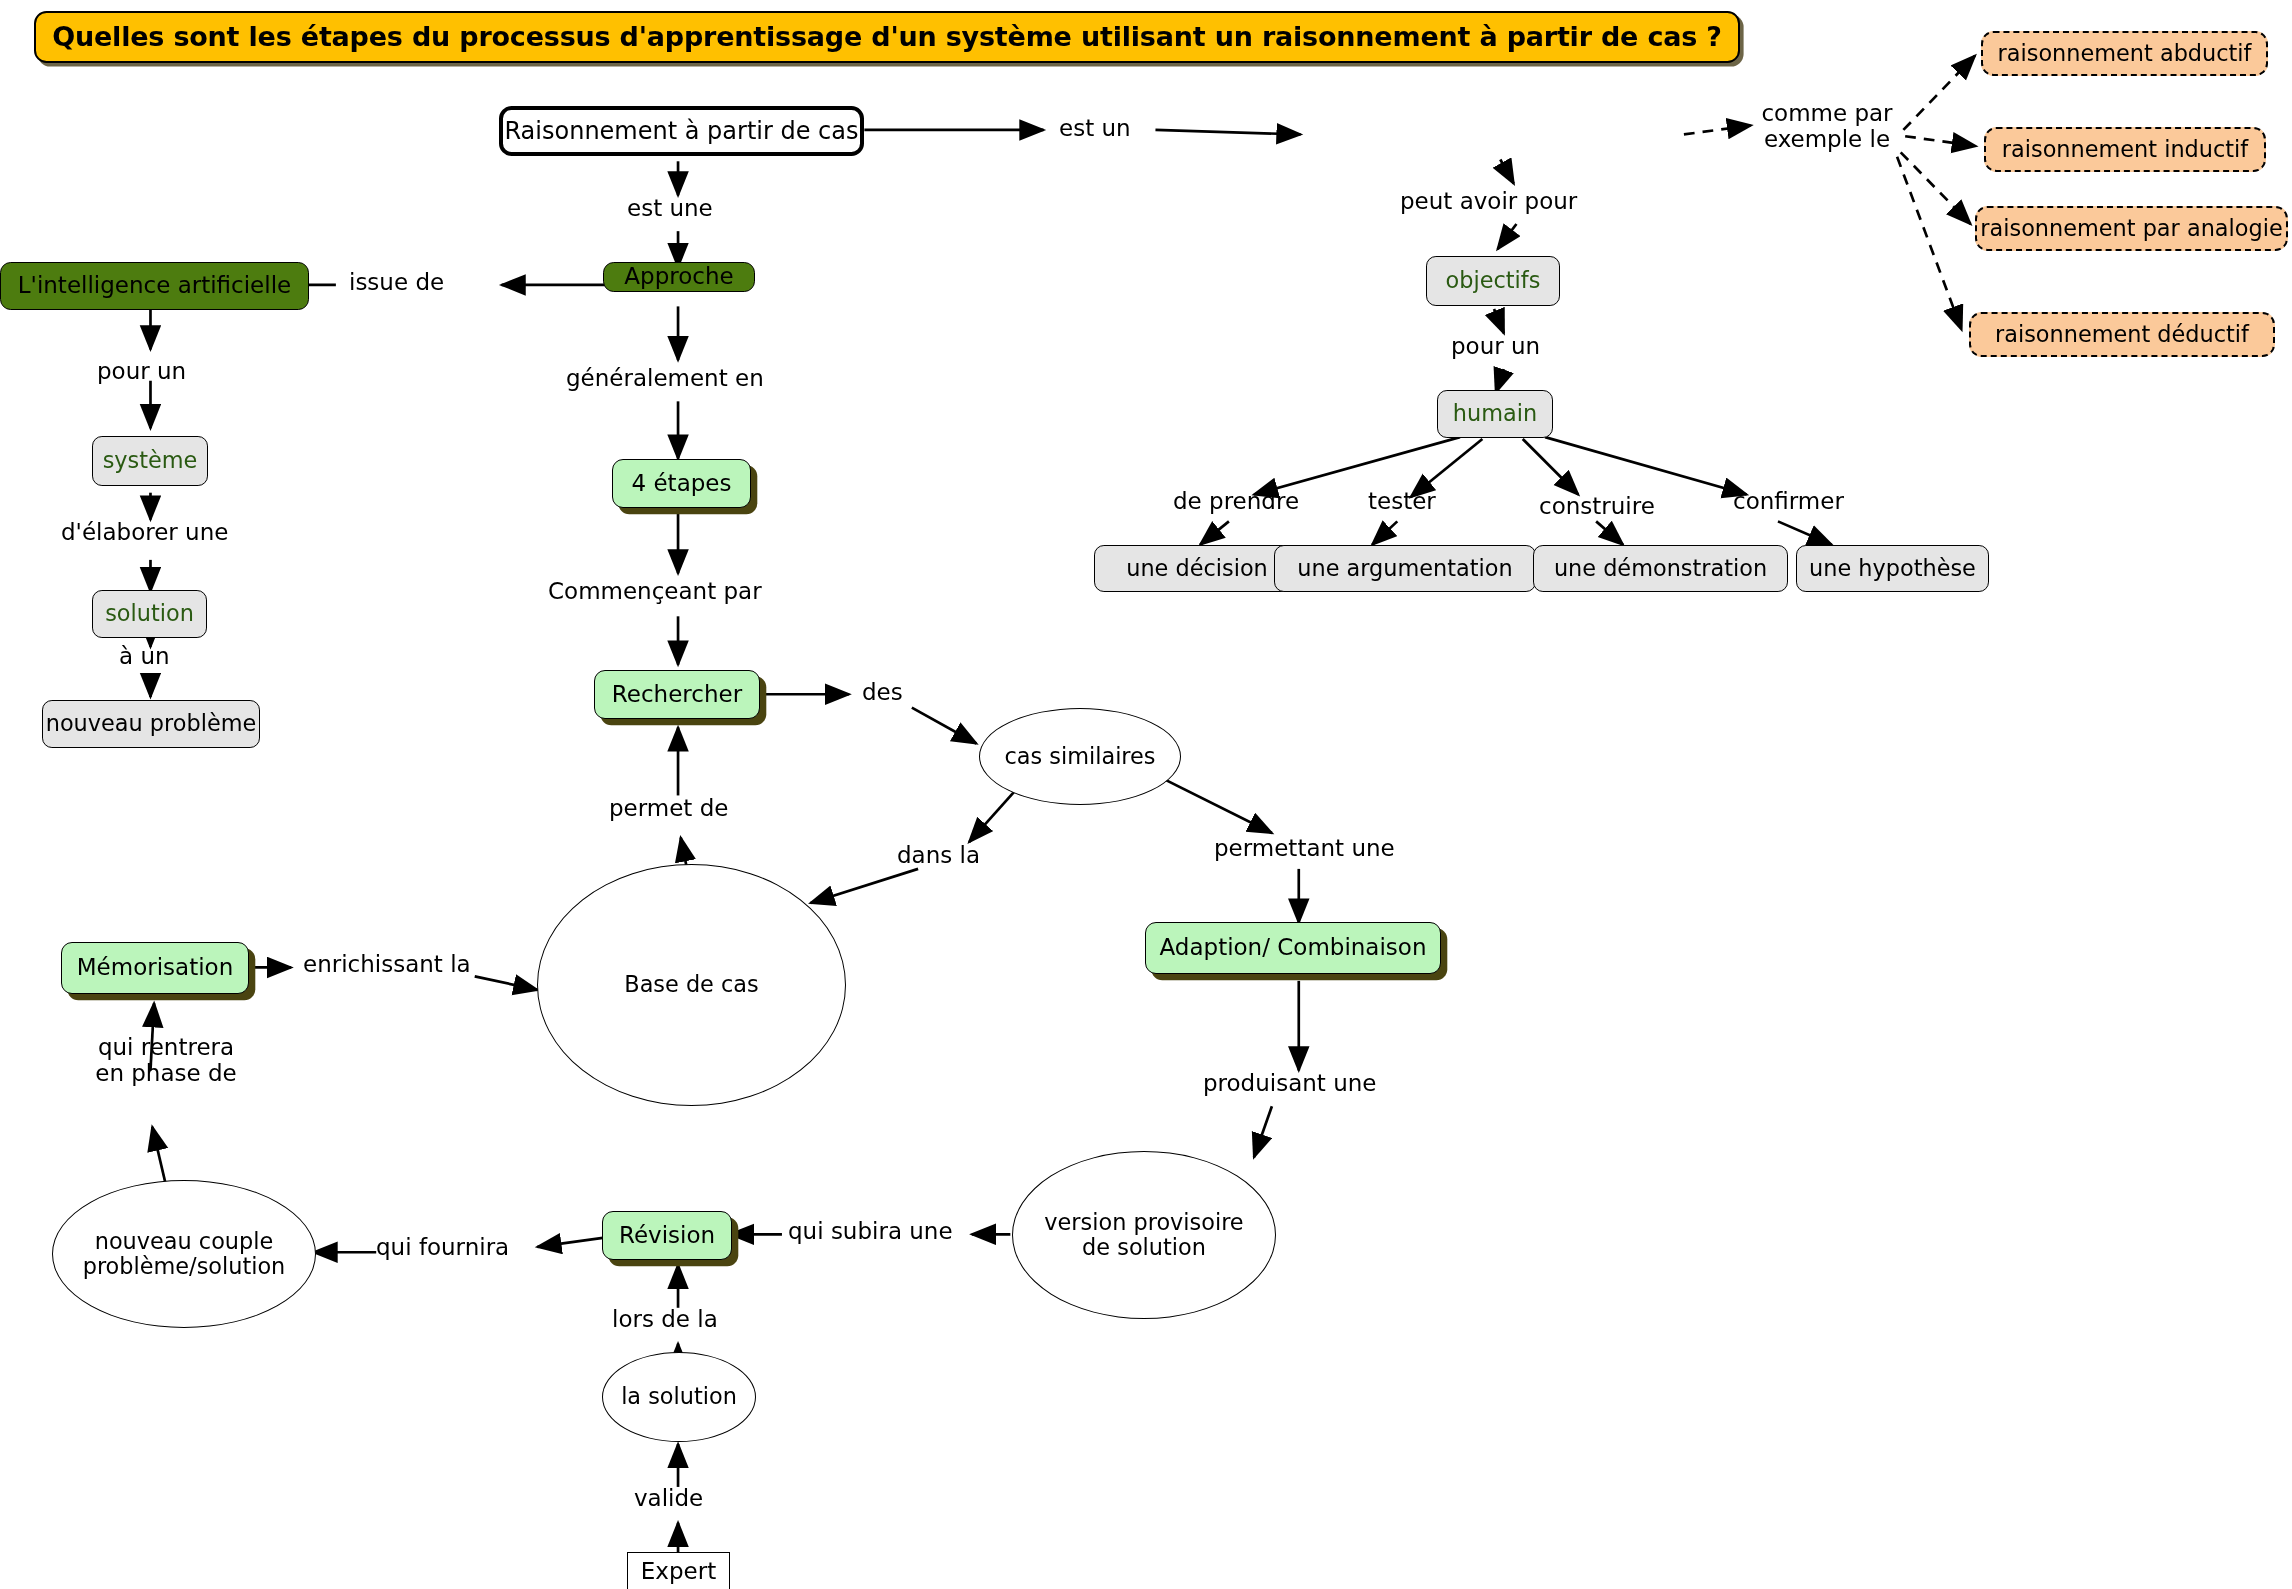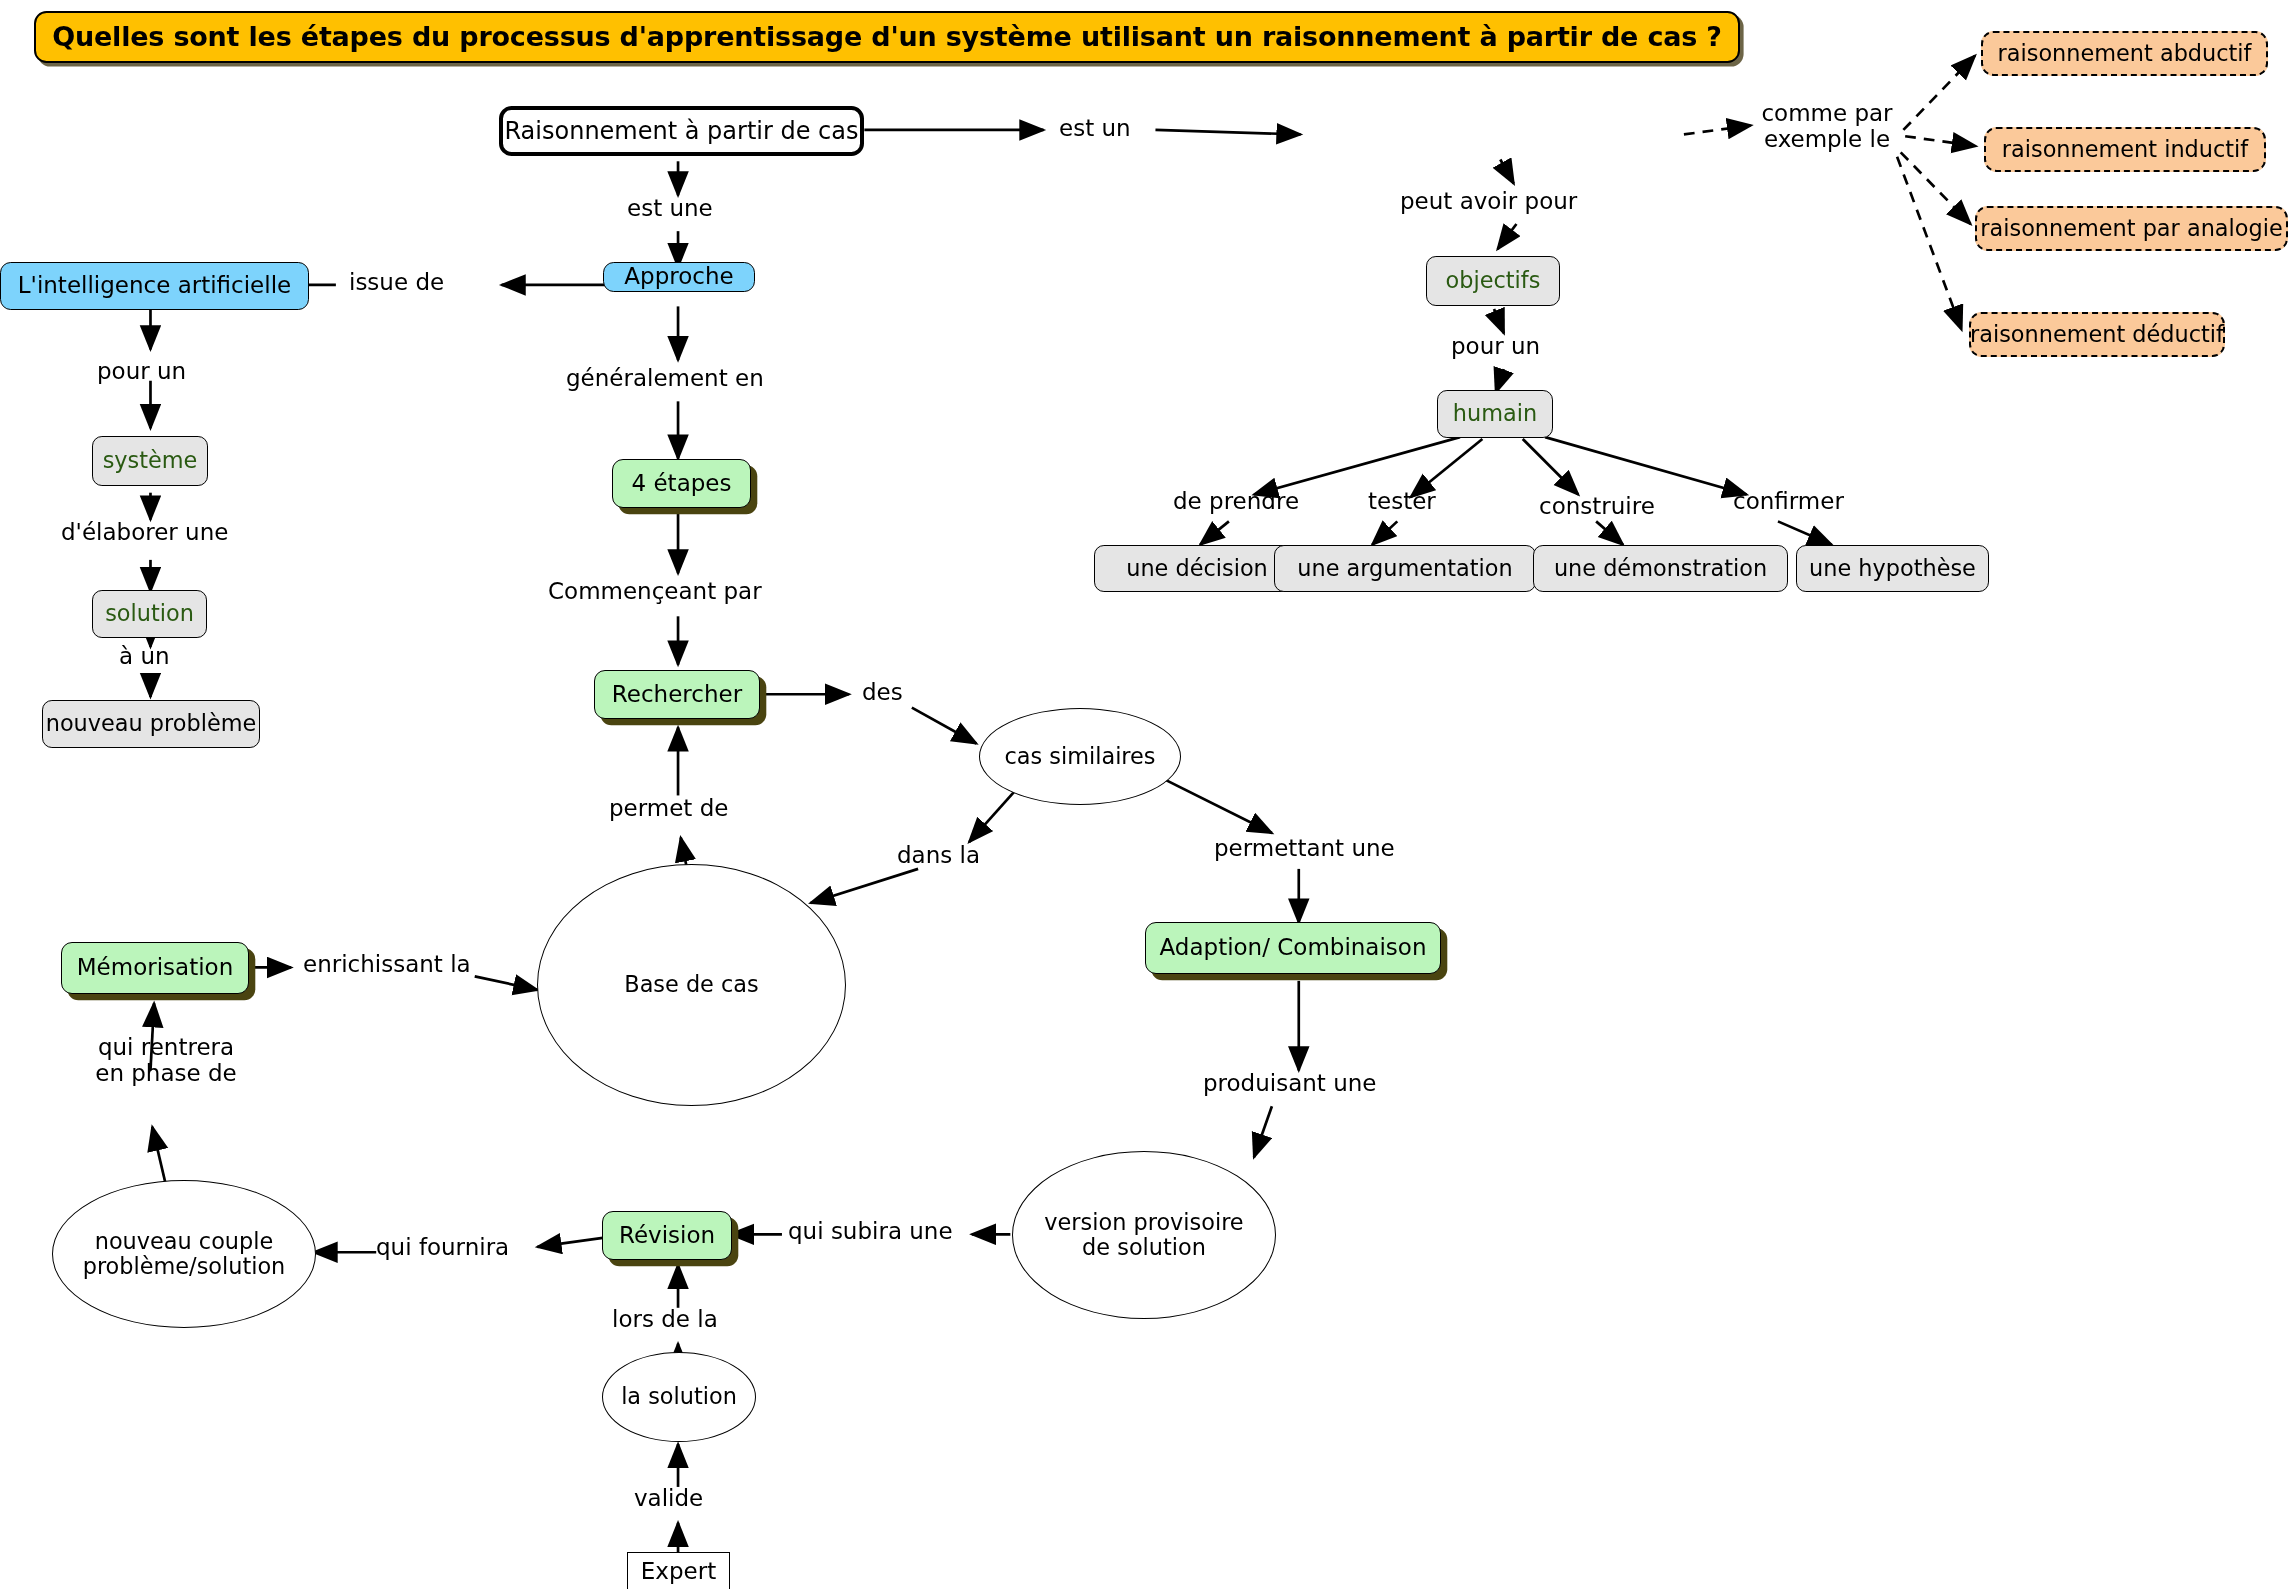"L'intelligence artificielle" .white-box { background: #7dd3fc -> #4d7c0f }
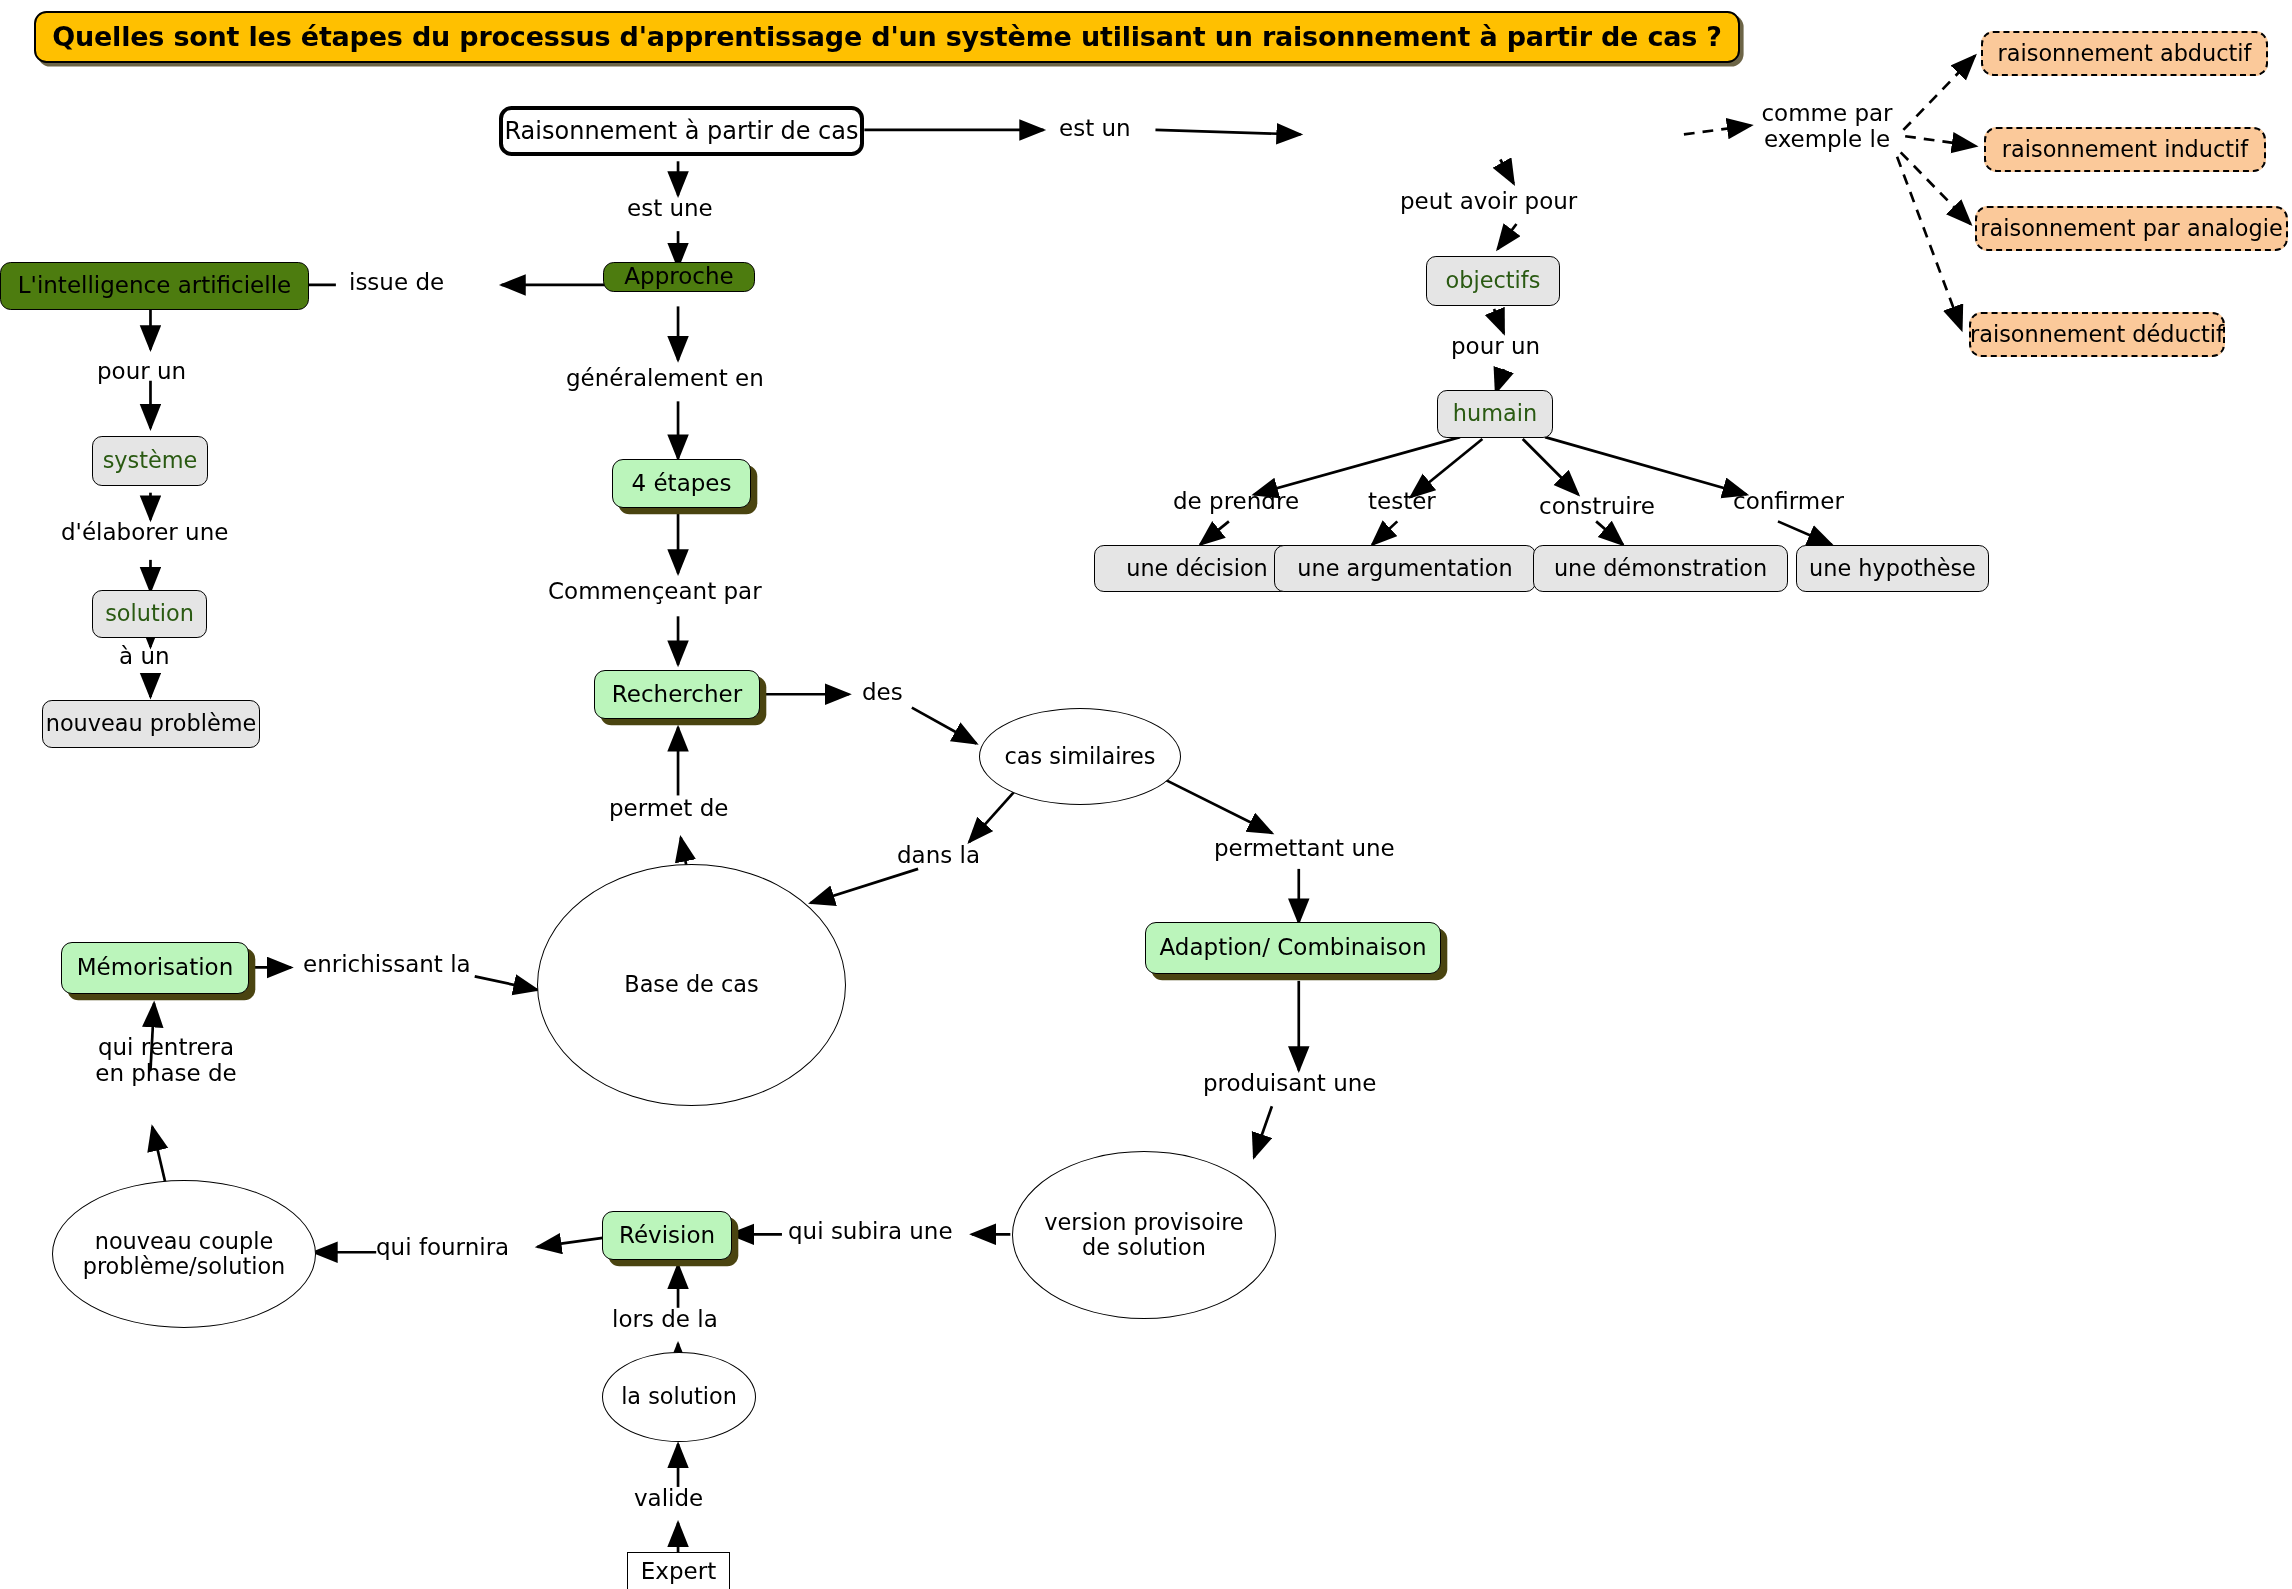"raisonnement déductif" div.node { width: 256px -> 306px }
